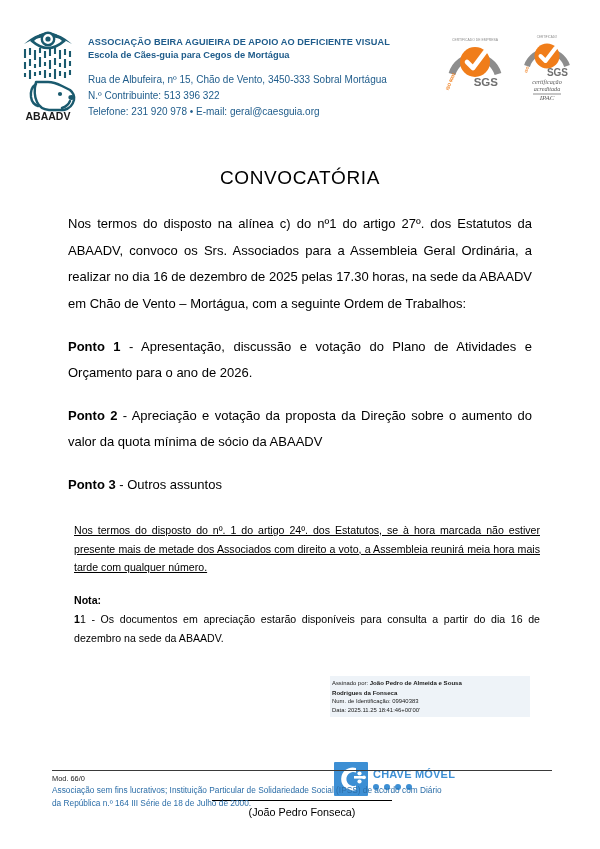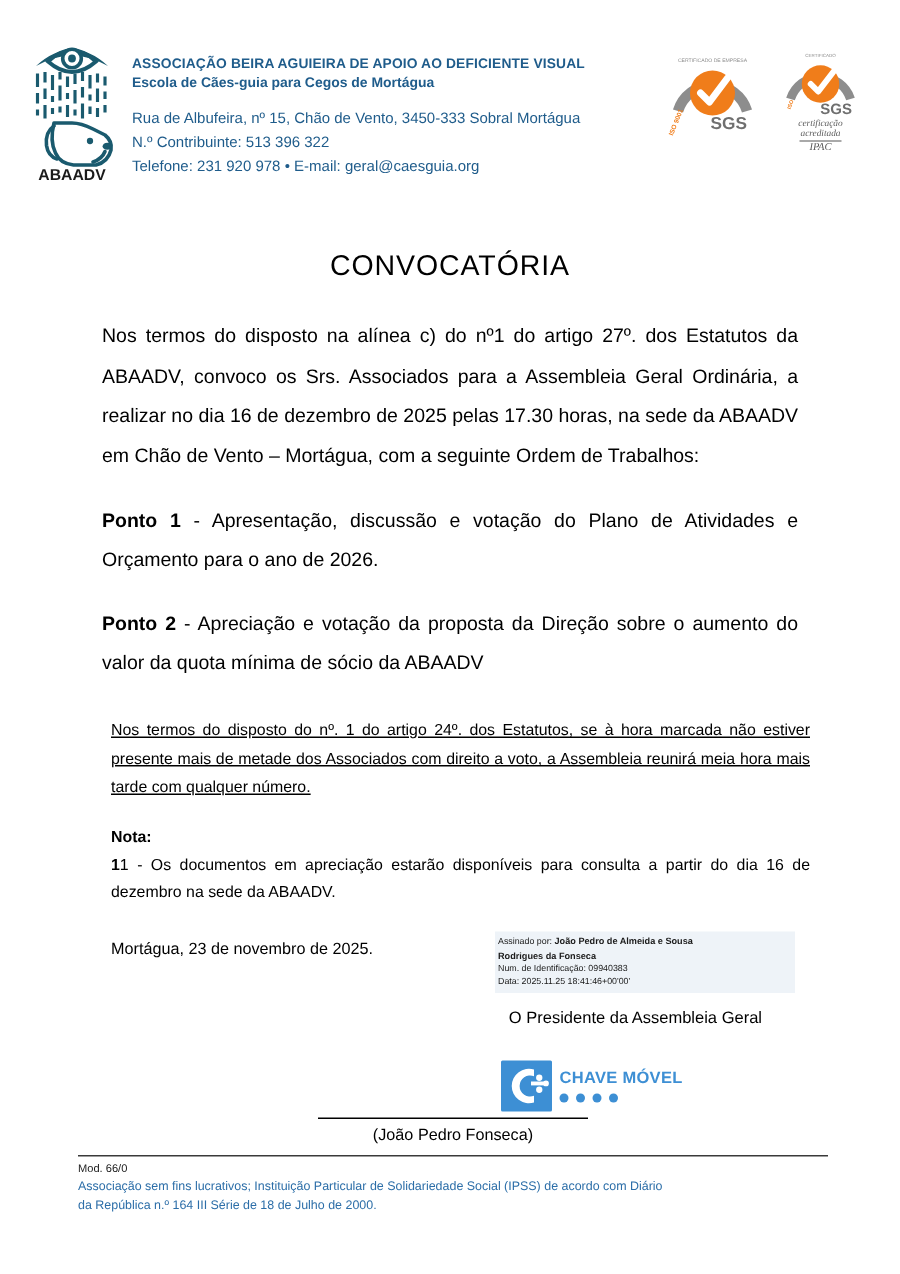"Ponto 3 - Outros assuntos" p.para { html: none -> <p><b>Ponto 3</b><span> - Outros assuntos</span></p> }
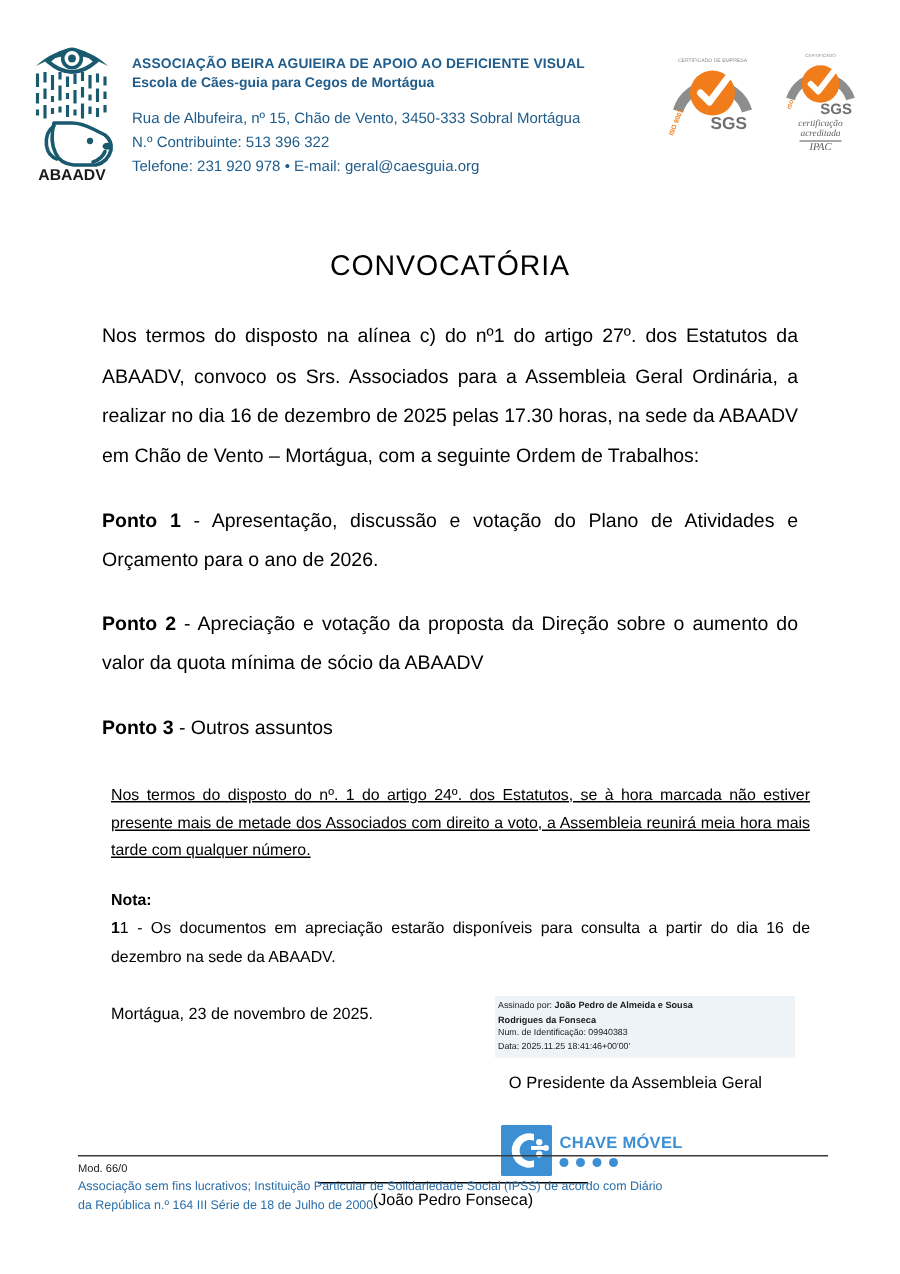"Mortágua, 23 de novembro de" div.place-date { html: <div>Mortágua, 23 de novembro de 2025.</div> -> none }
